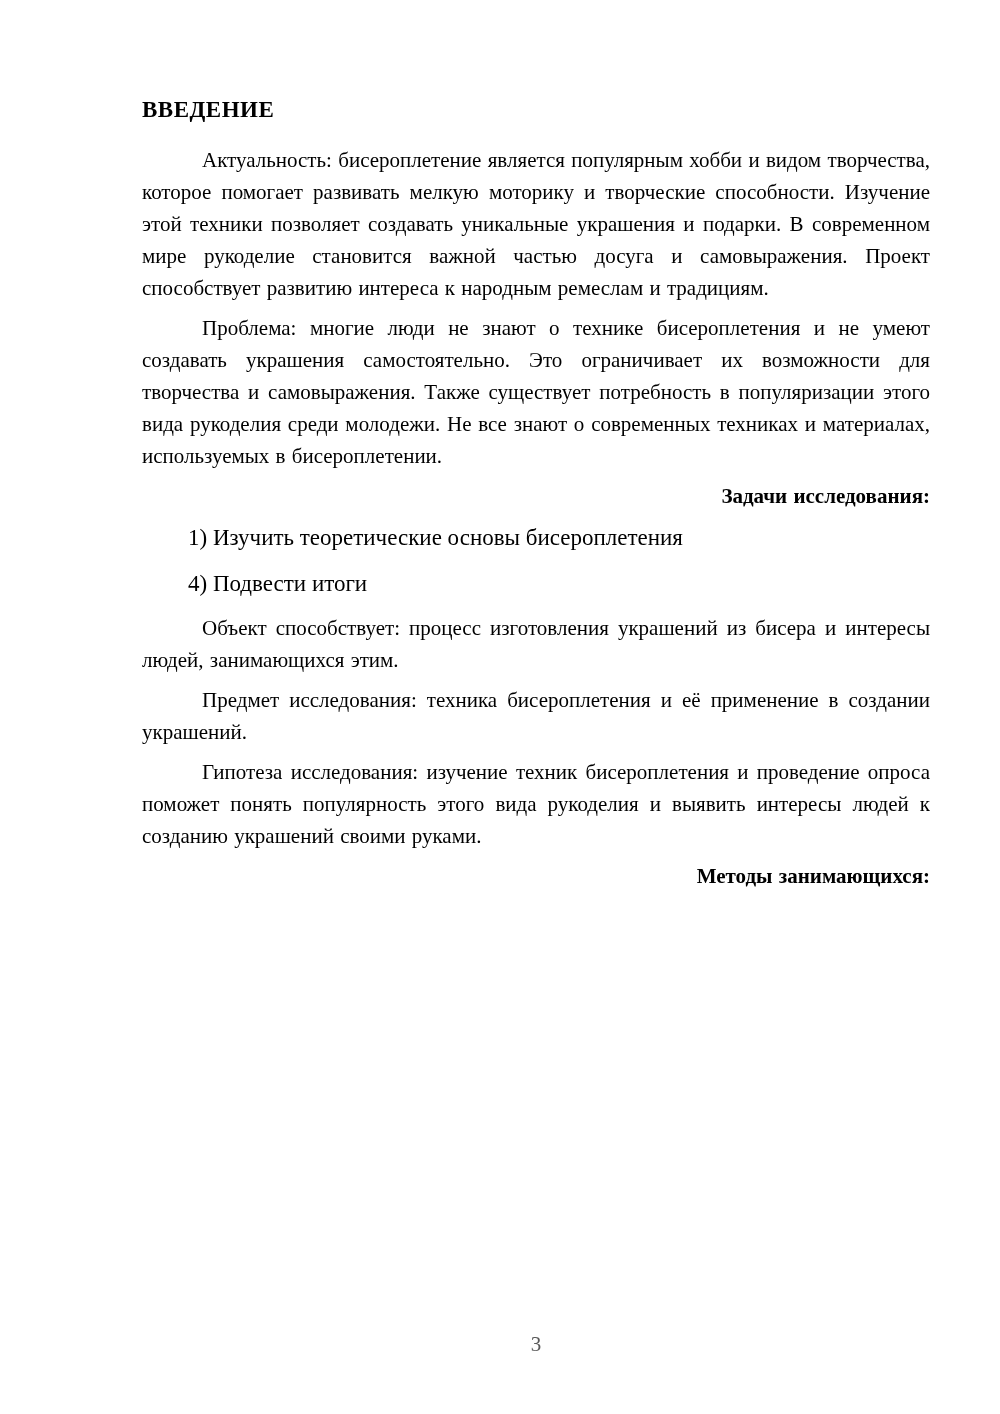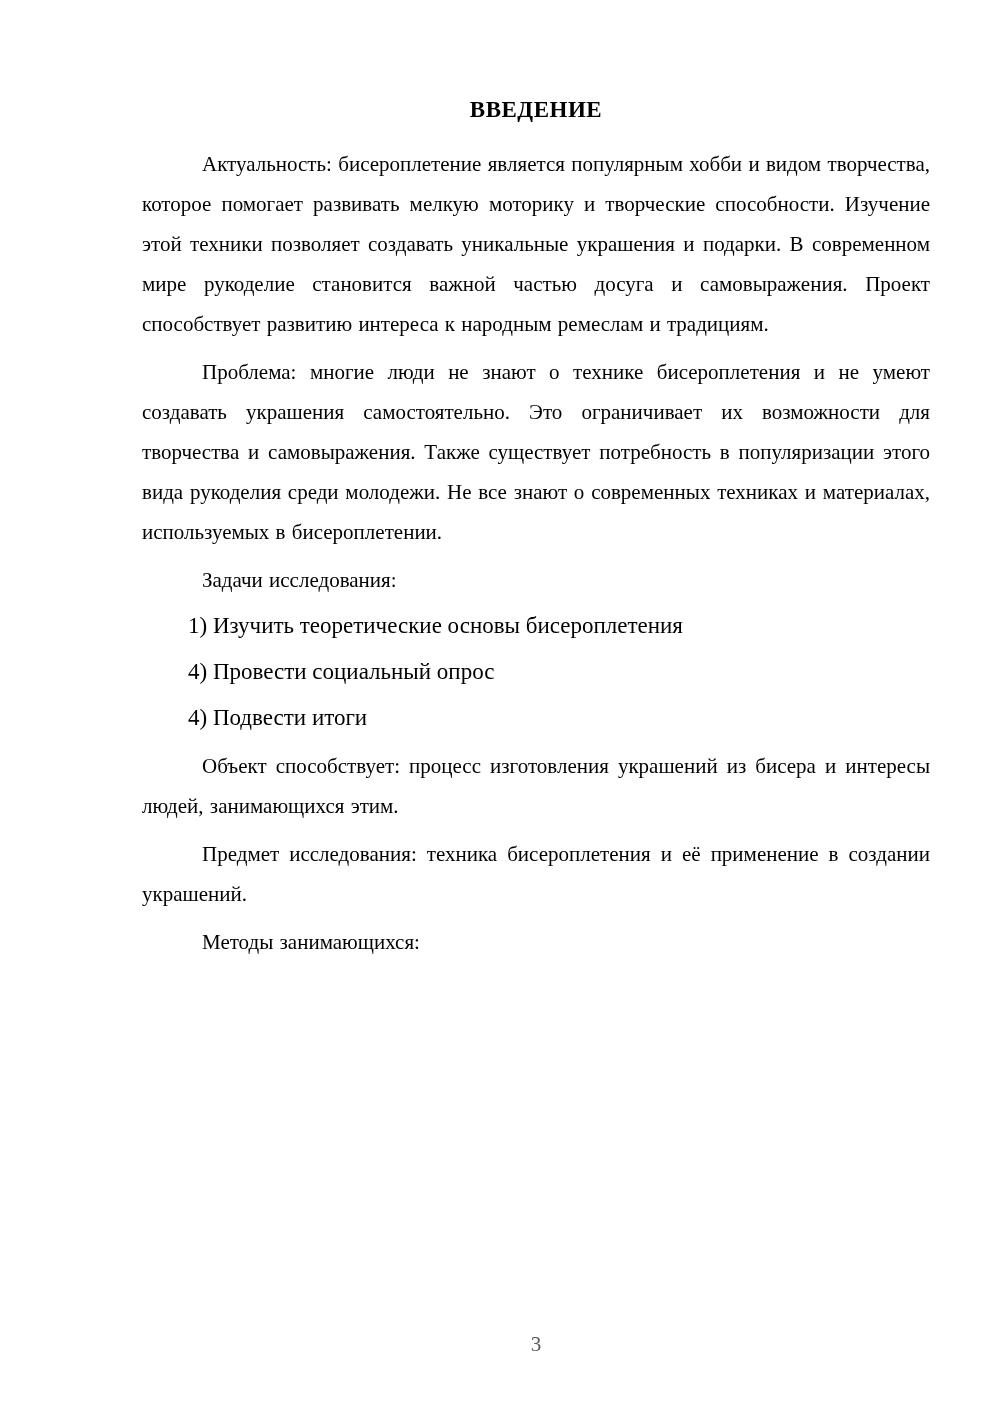"ВВЕДЕНИЕ" .doc-title { text-align: center -> none }
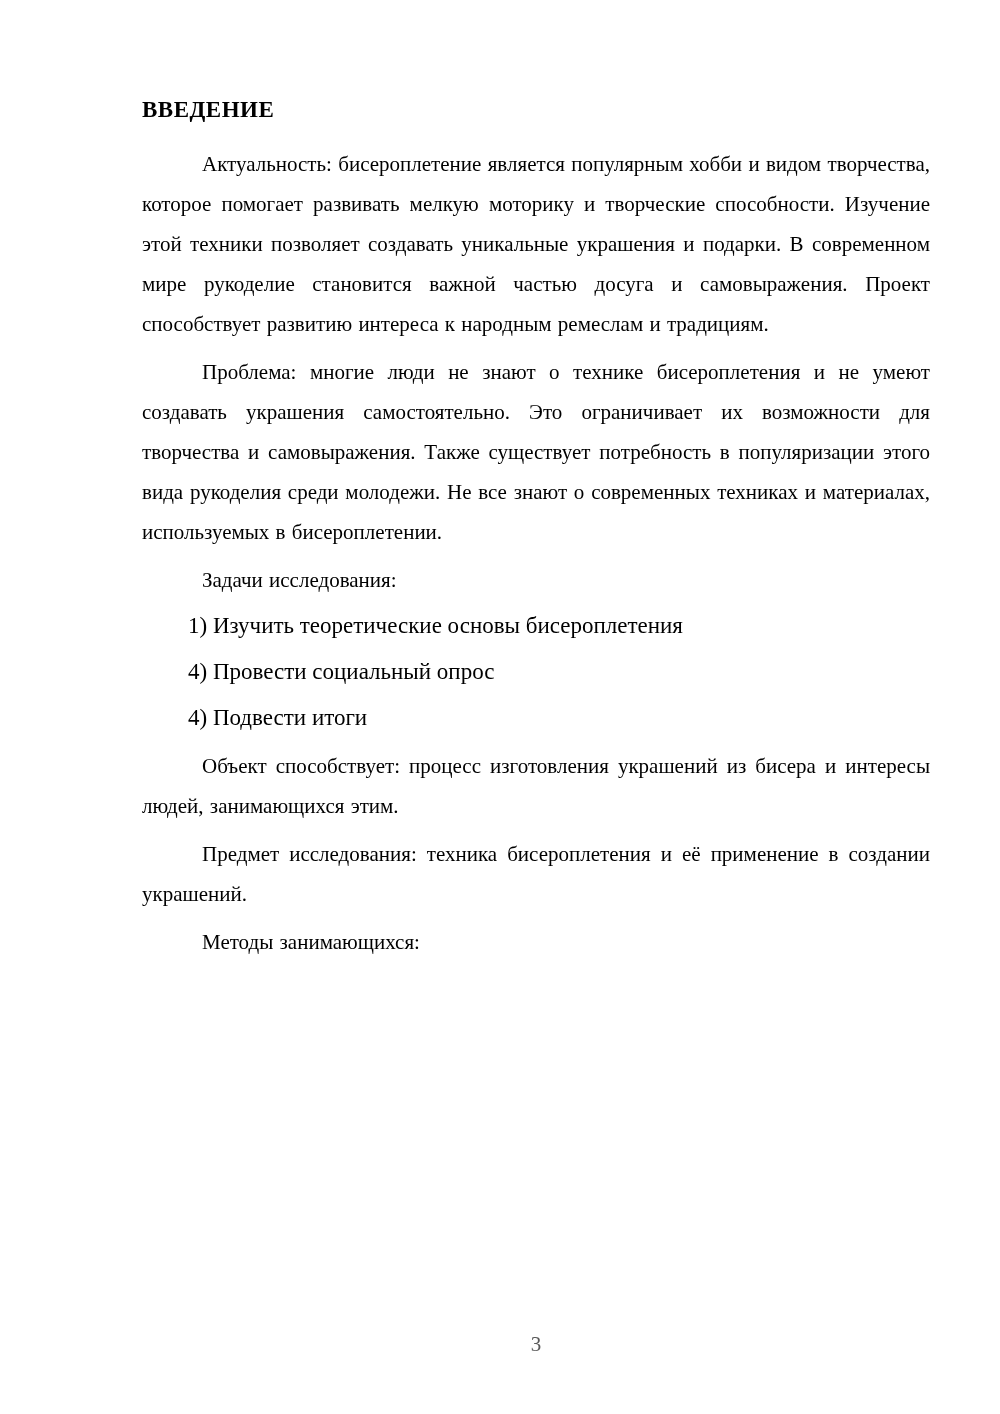"Актуальность: бисероплетение является" .para { line-height: 40px -> 32px }
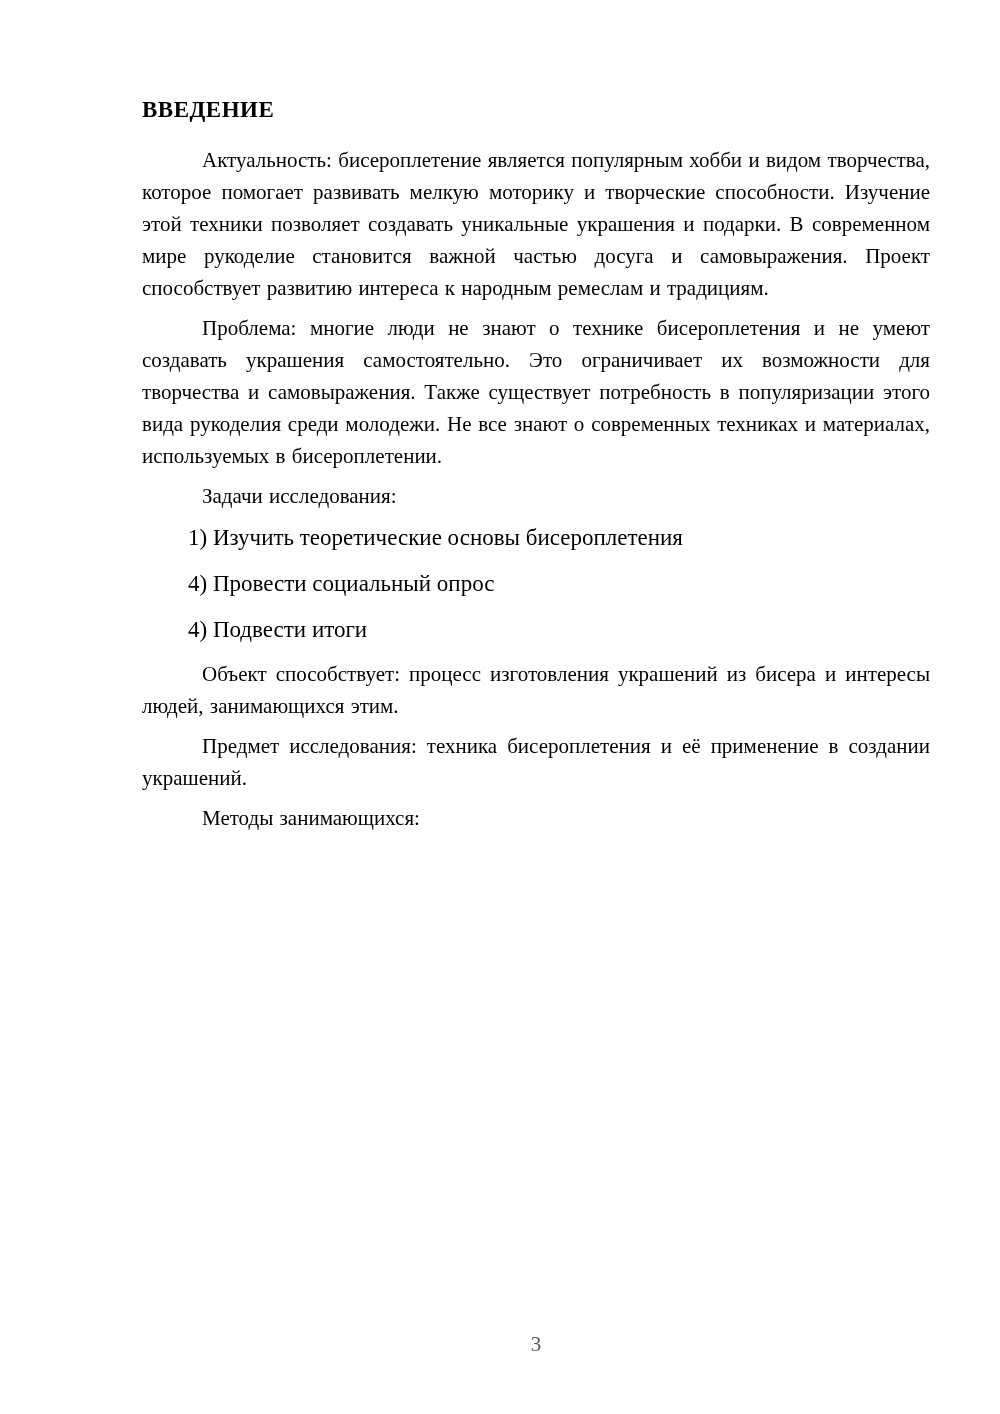"Задачи исследования:" .para.no-justify { font-weight: none -> bold; text-align: left -> right }
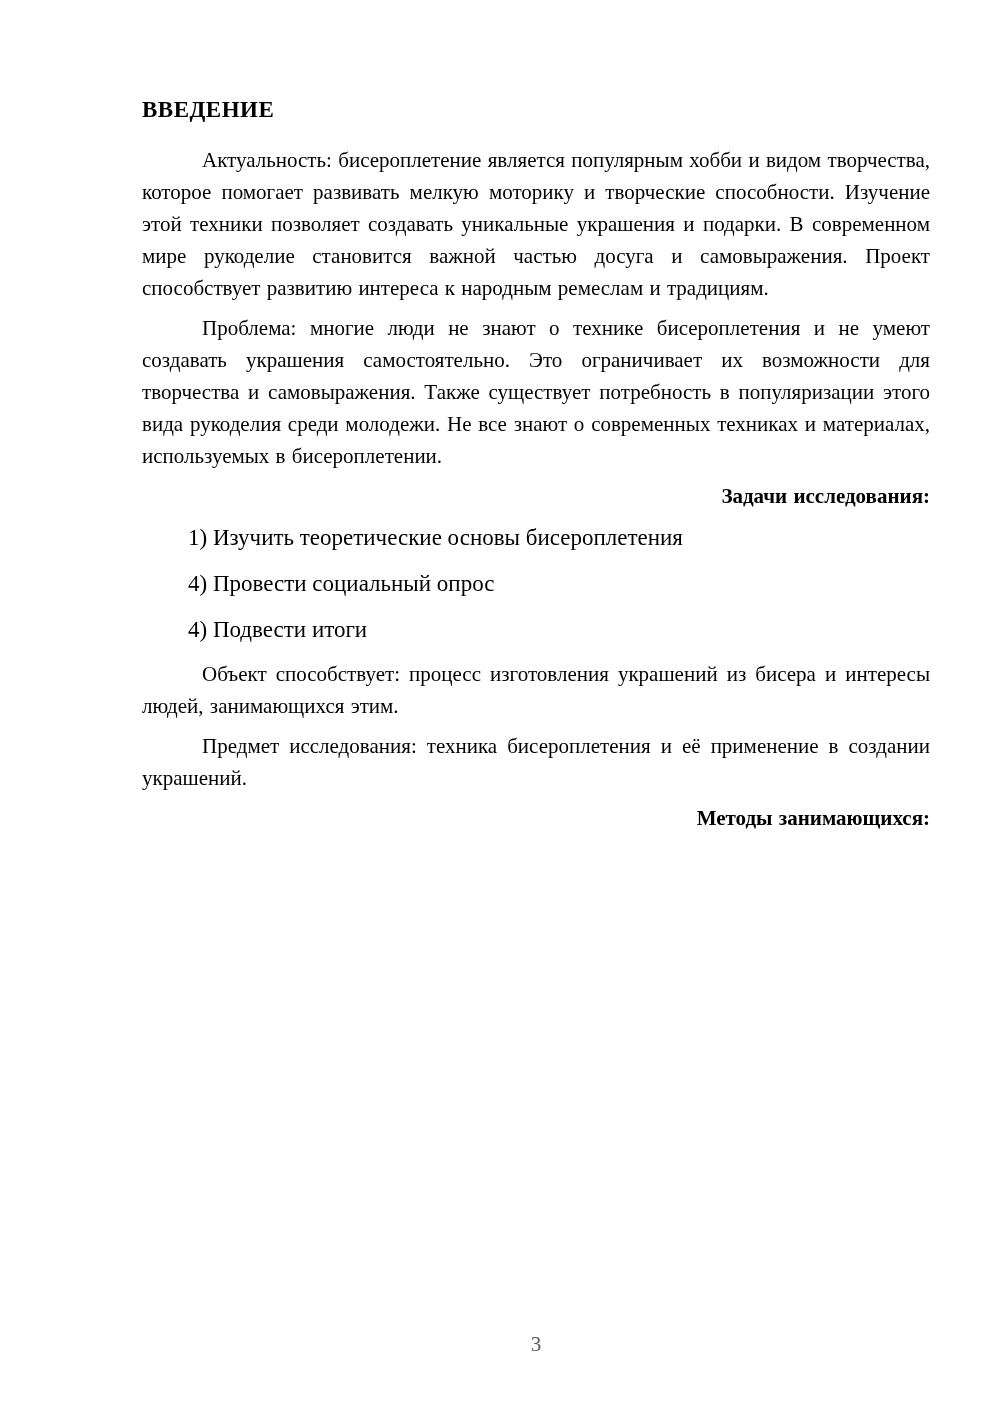"4) Провести социальный опрос" div.task-item { html: <div>4) Провести социальный опрос</div> -> none }
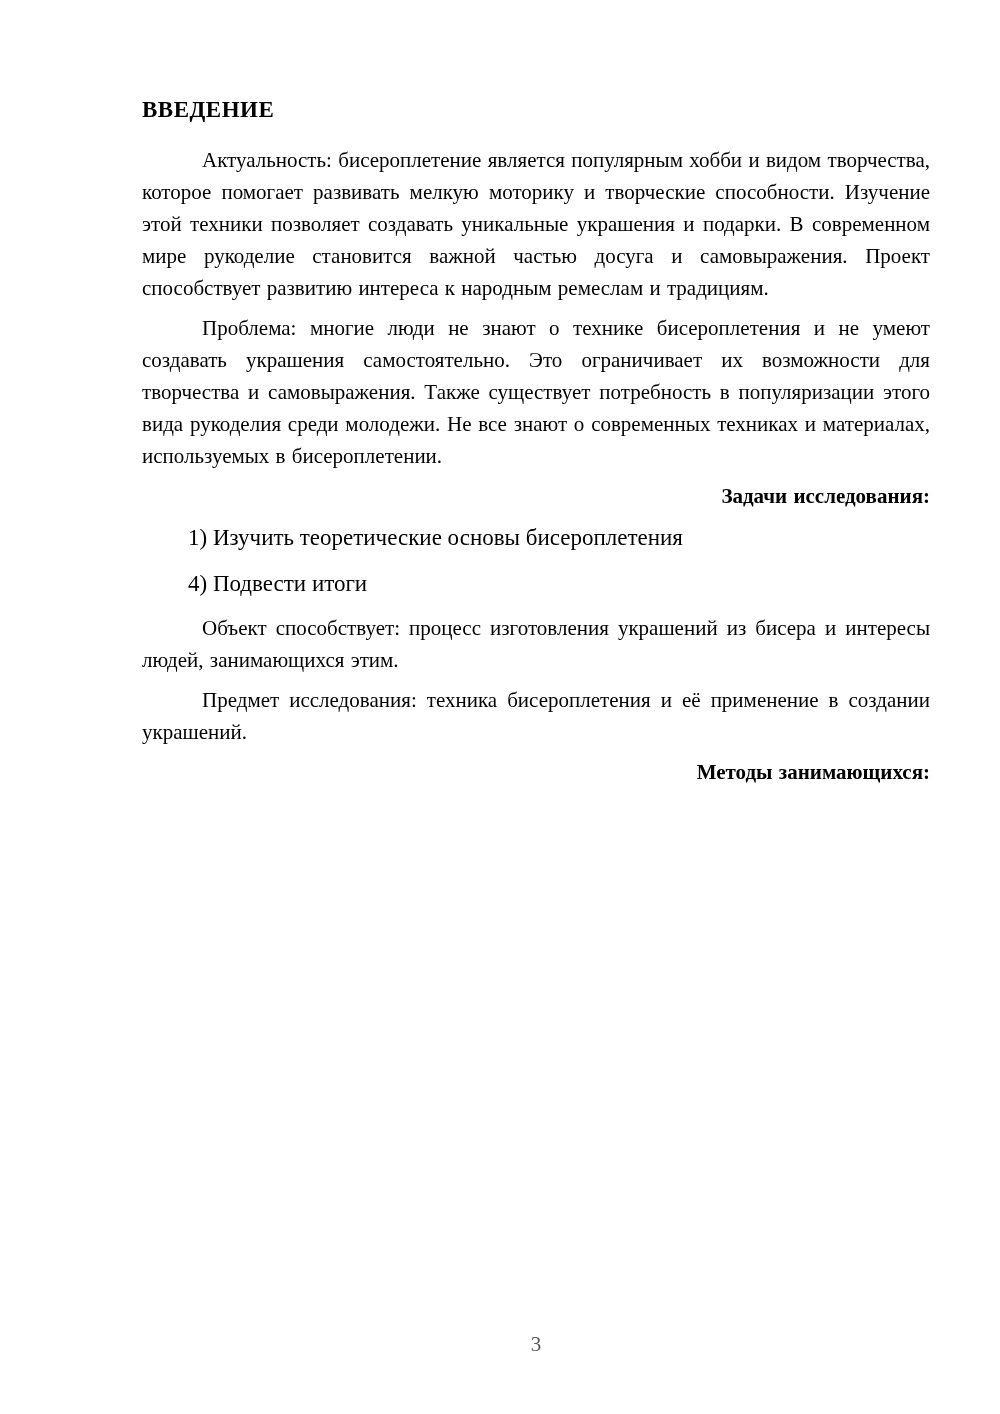"Гипотеза исследования: изучение техник" p.para { html: none -> <p>Гипотеза исследования: изучение техник бисероплетения и проведение опроса поможет понять популярность этого вида рукоделия и выявить интересы людей к созданию украшений своими руками.</p> }
